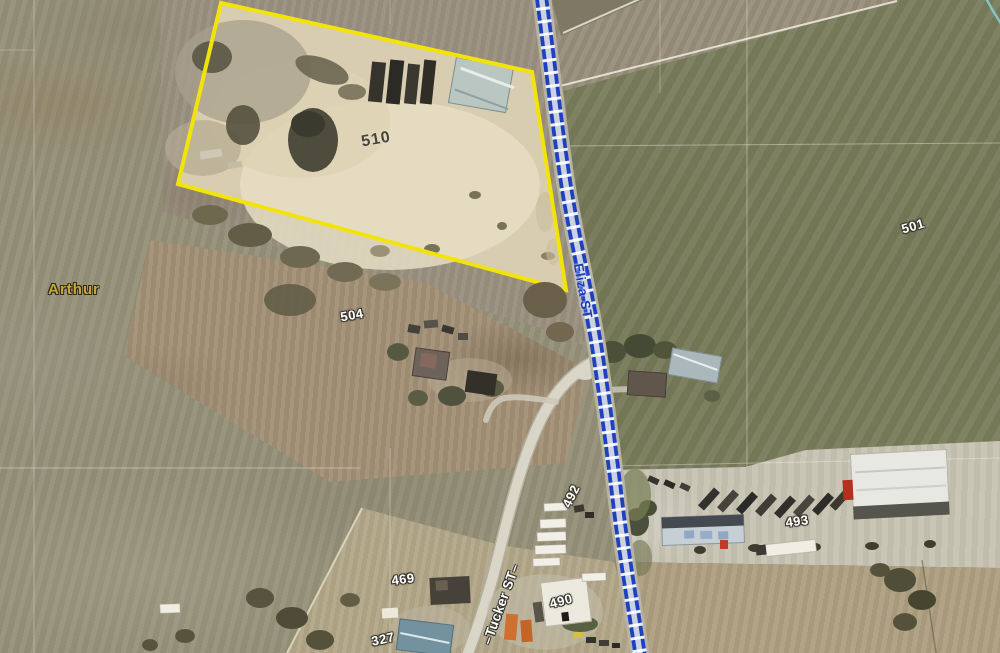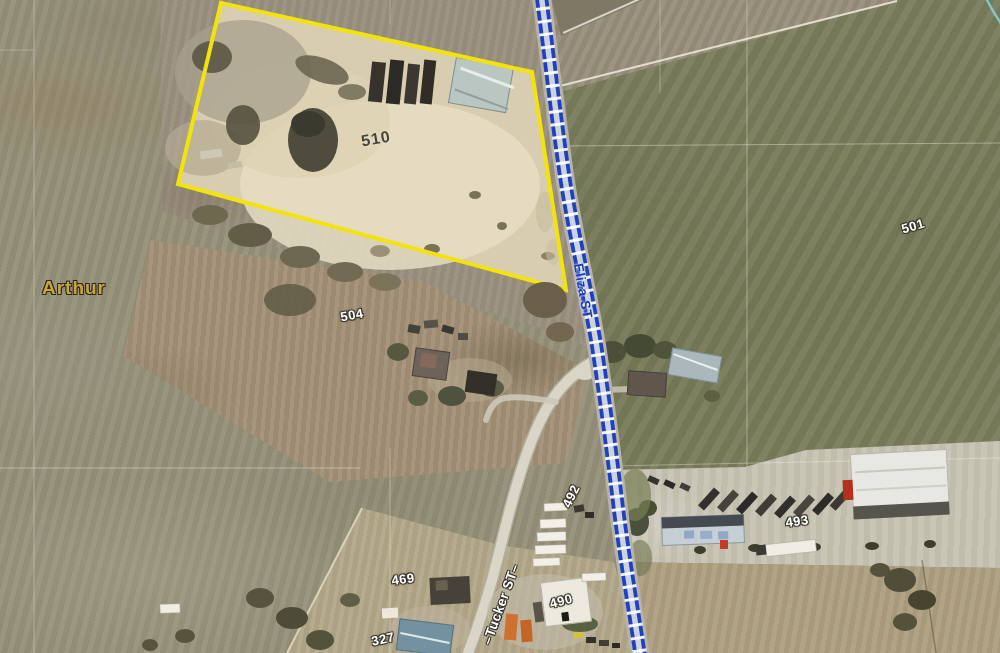"Arthur" #label-town { font-size: 19px -> 15px }
